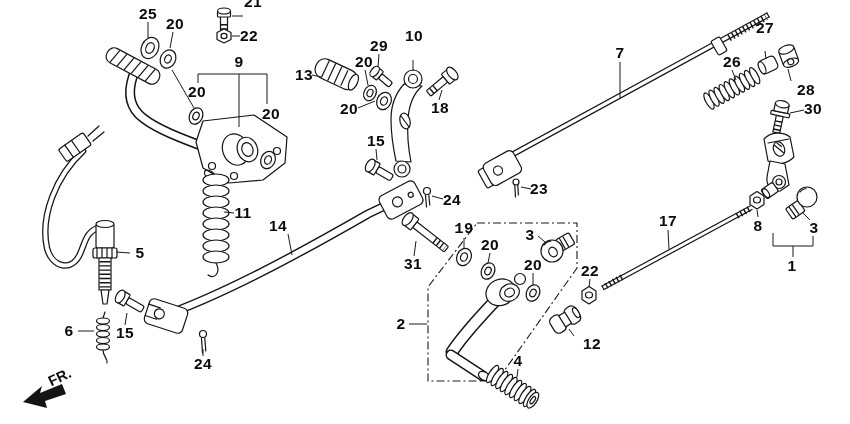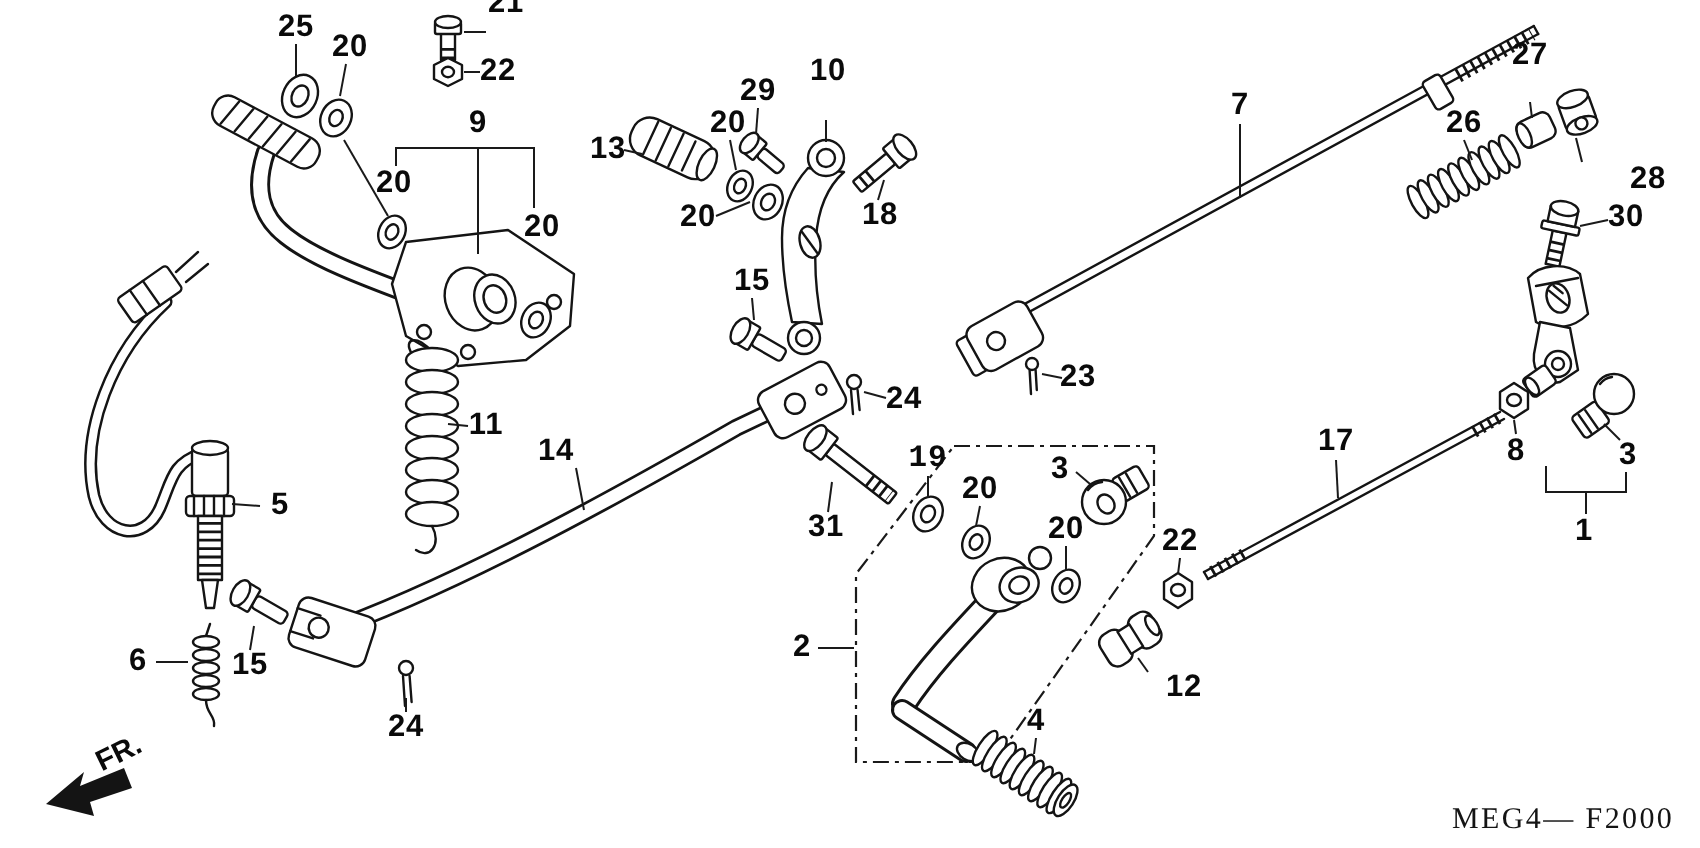"28" div.callout { left: 824px -> 806px }
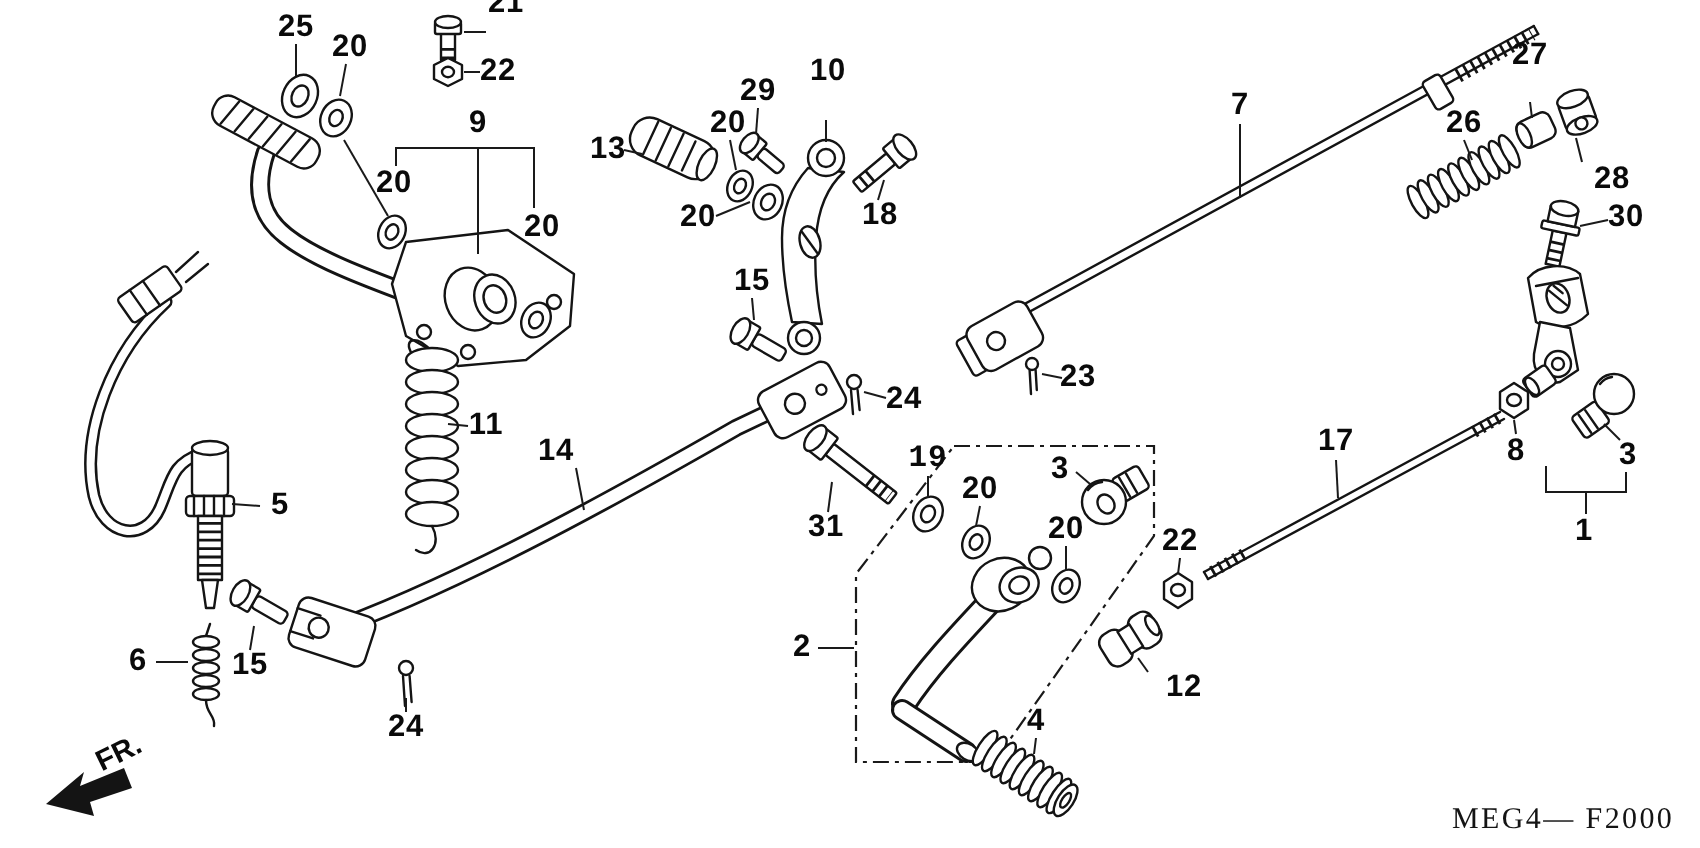"MEG4— F2000" div.code { html: <div>MEG4— F2000</div> -> none }
